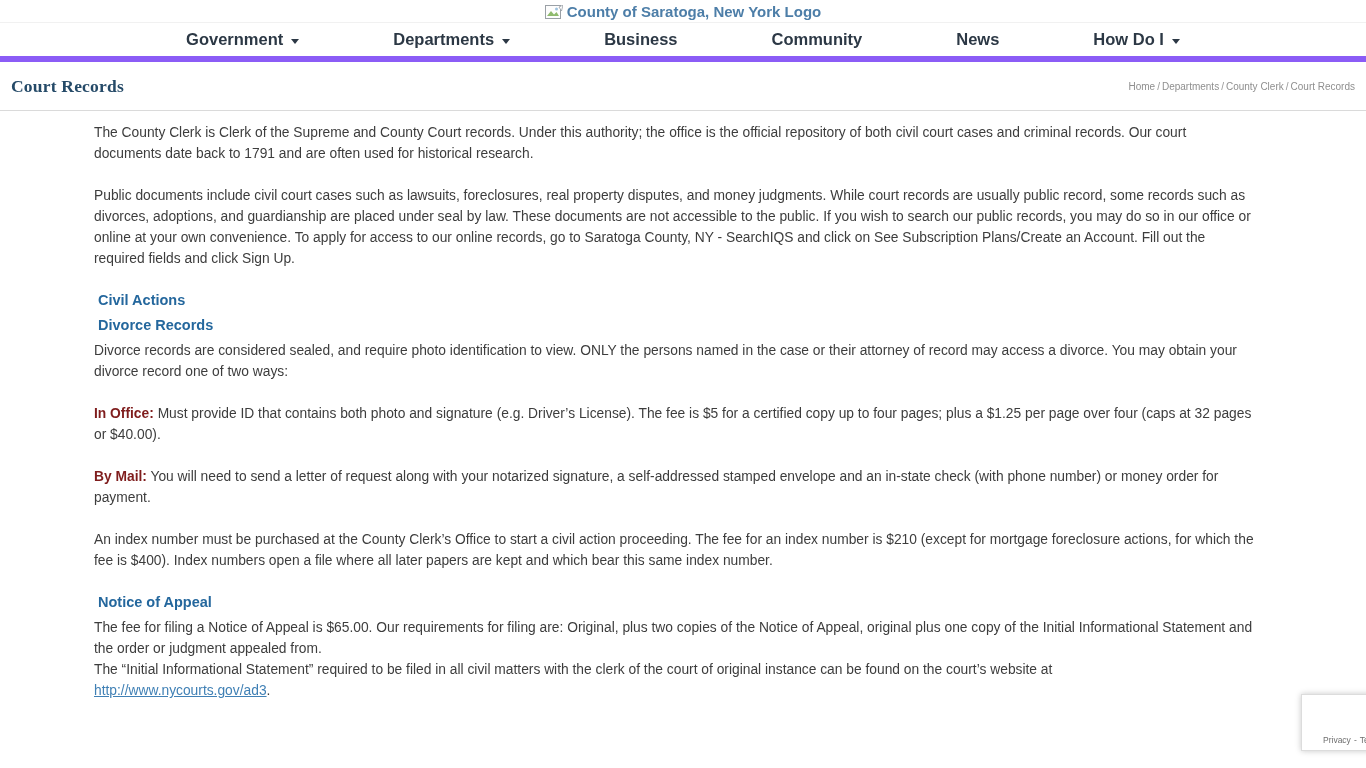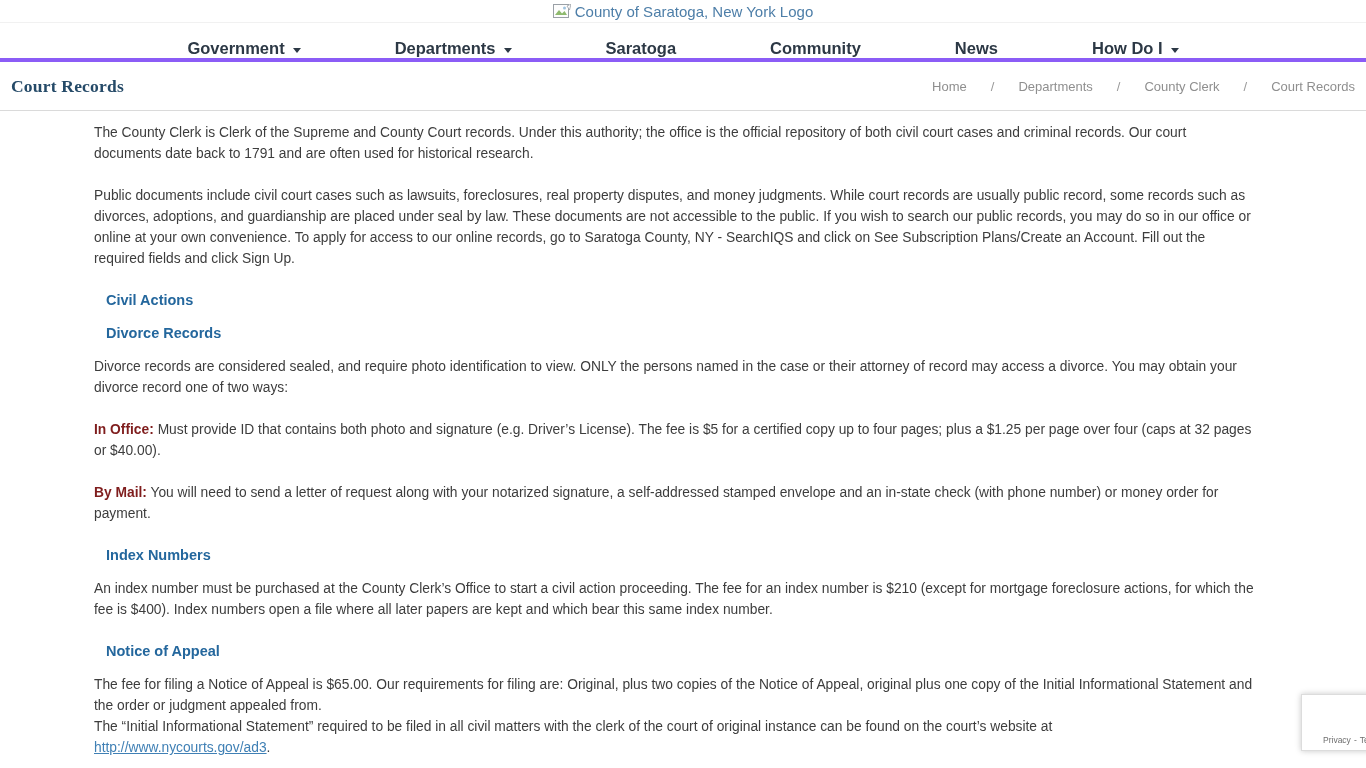"County of Saratoga, New York" .logo-link { align-items: center -> flex-end; font-weight: none -> bold }
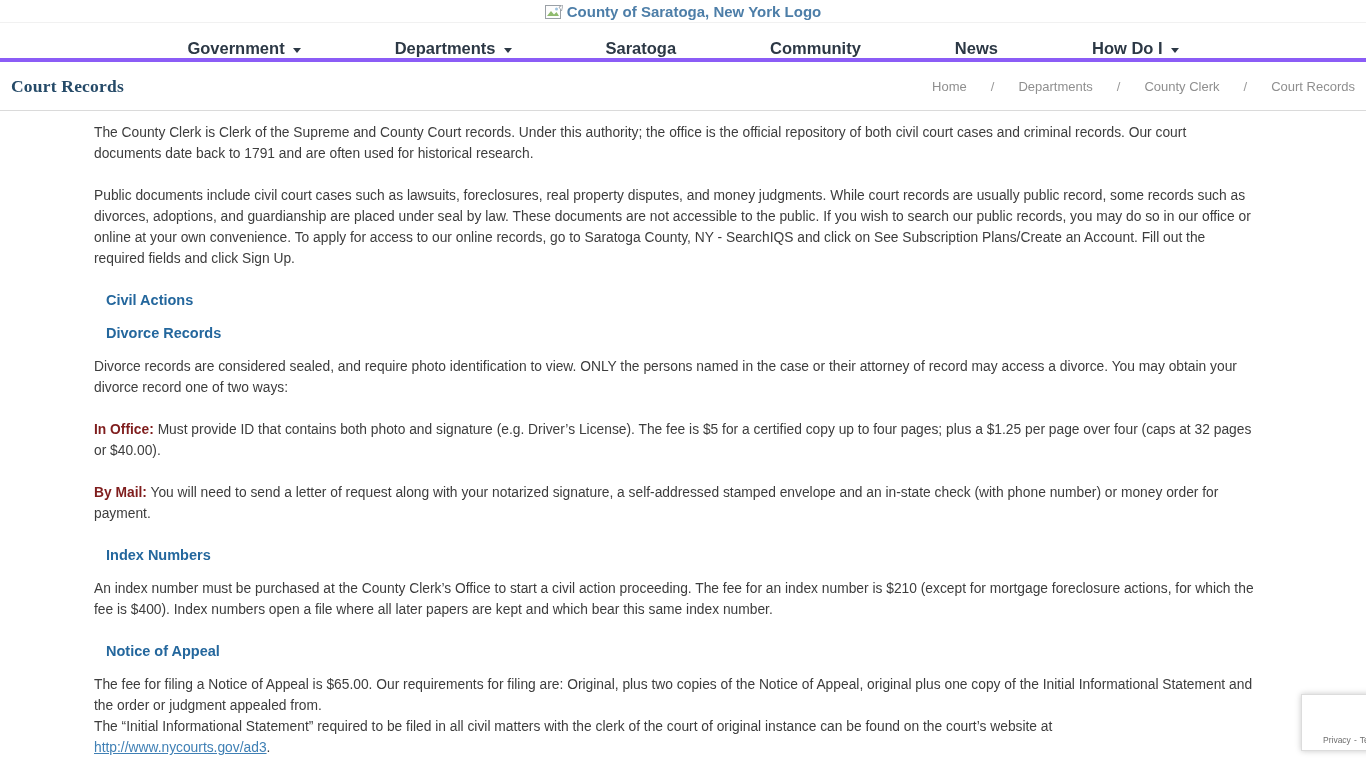"Government" .main-nav { align-items: flex-end -> center; border-bottom: 4px solid #8b5cf6 -> 6px solid #8b5cf6 }
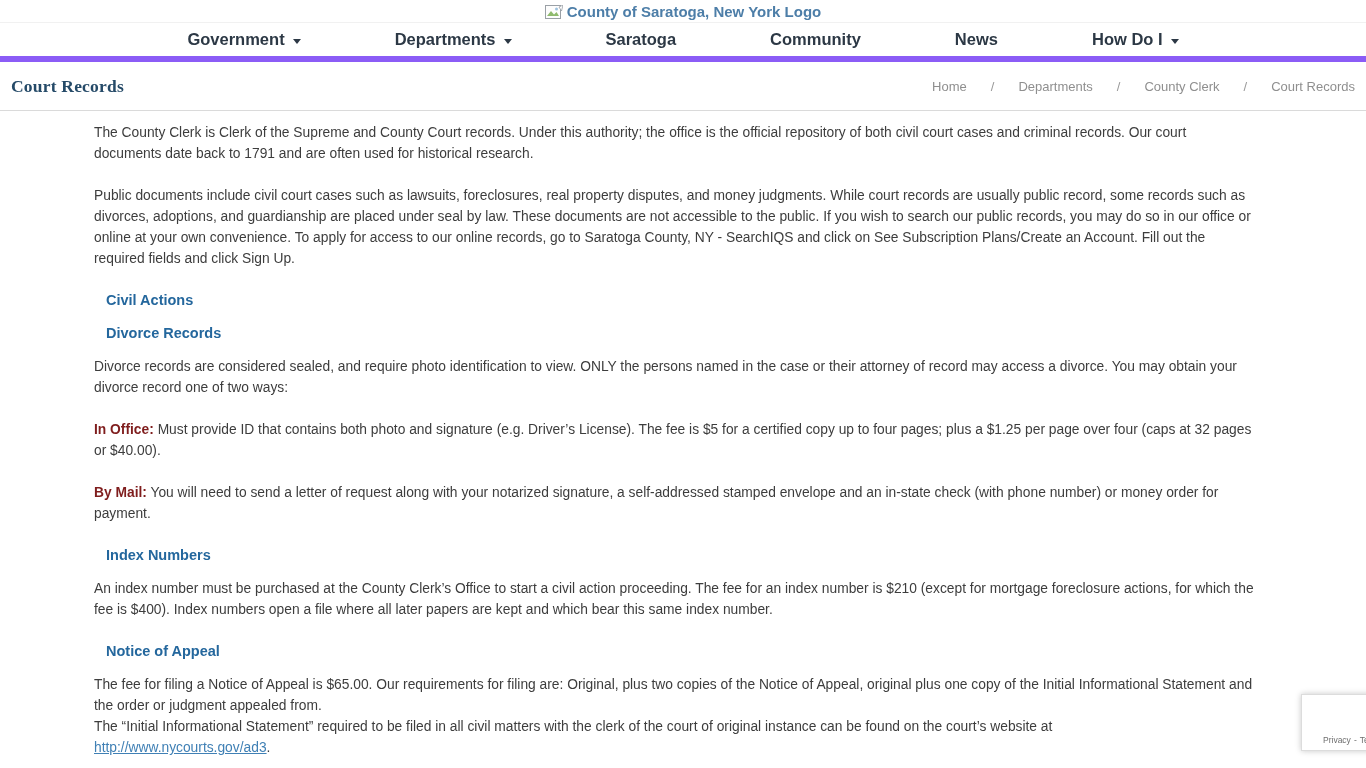"Saratoga" span { text: Saratoga -> Business }
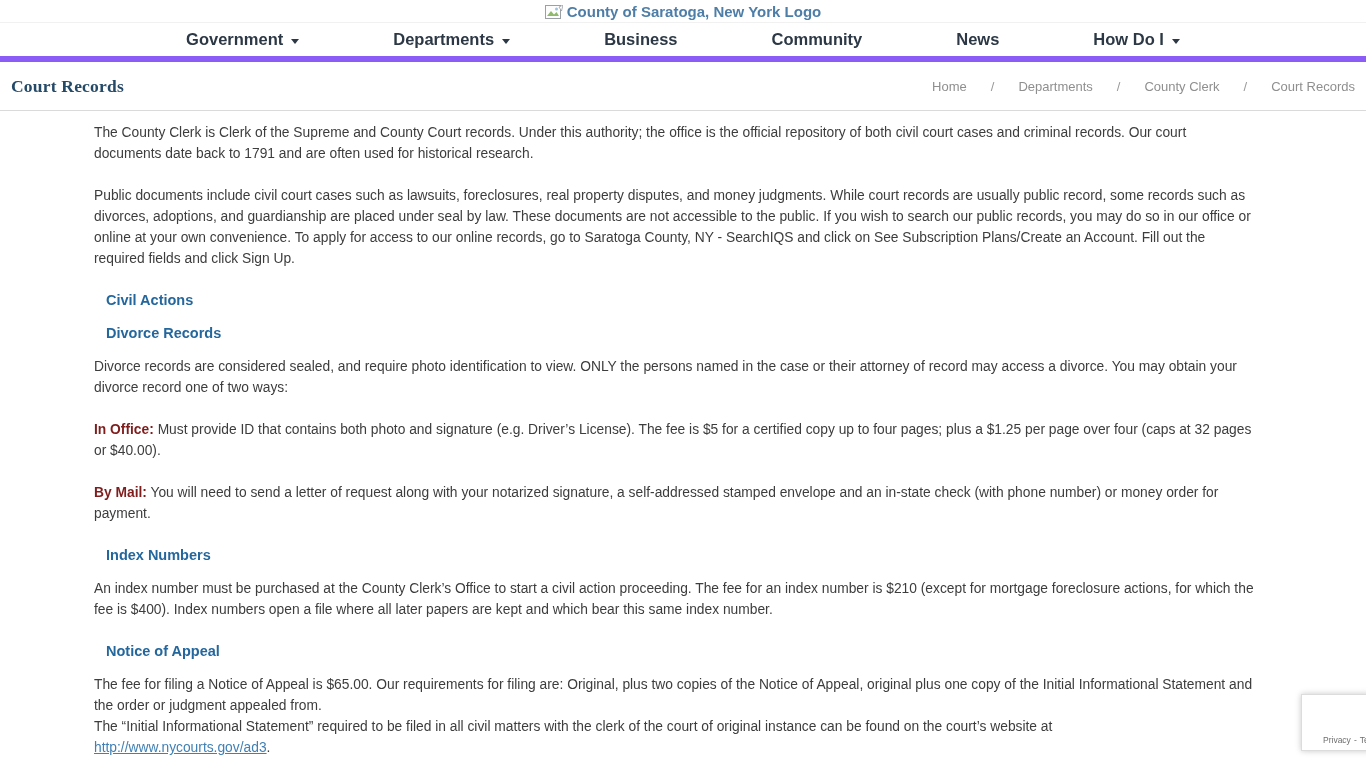"Home" .breadcrumb { font-size: 13px -> 10px; gap: 24px -> 2px }
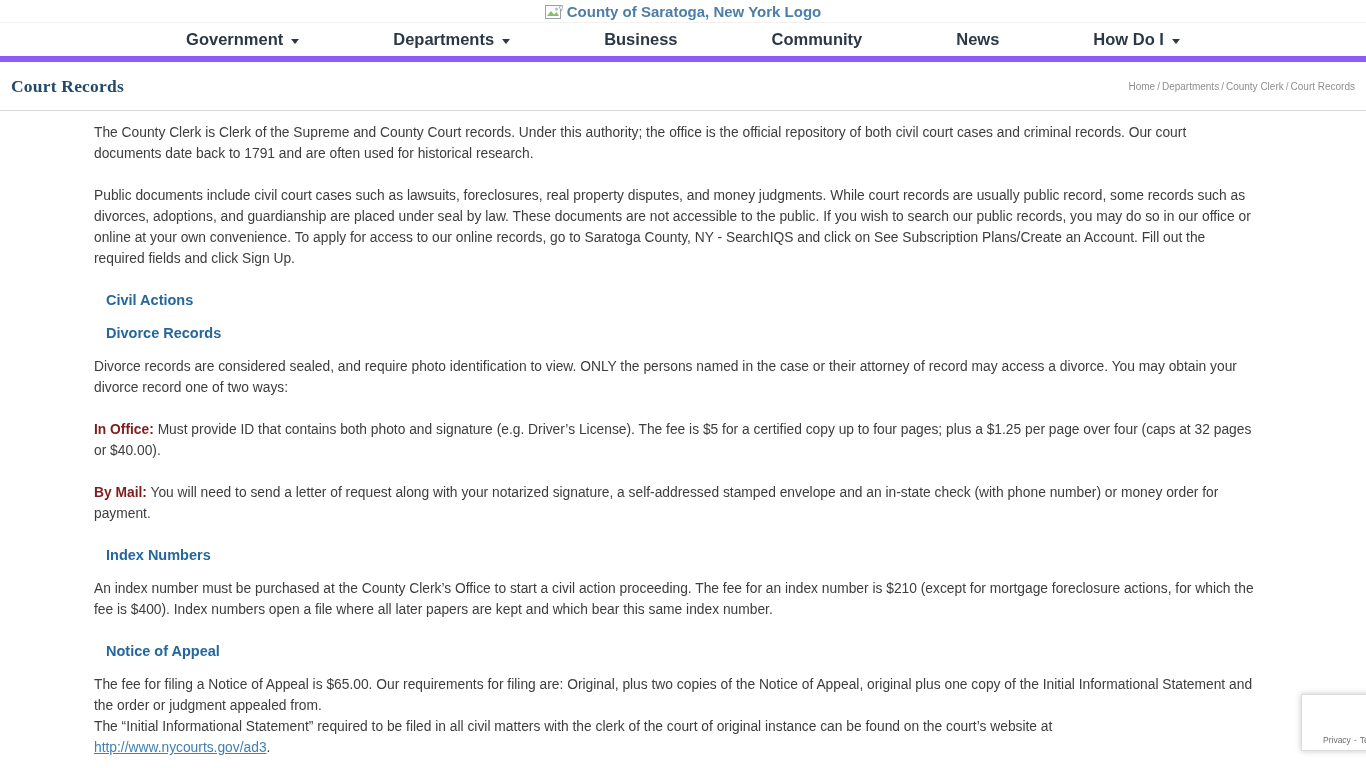"Civil Actions" .content h3 { margin: 12px -> 4px }
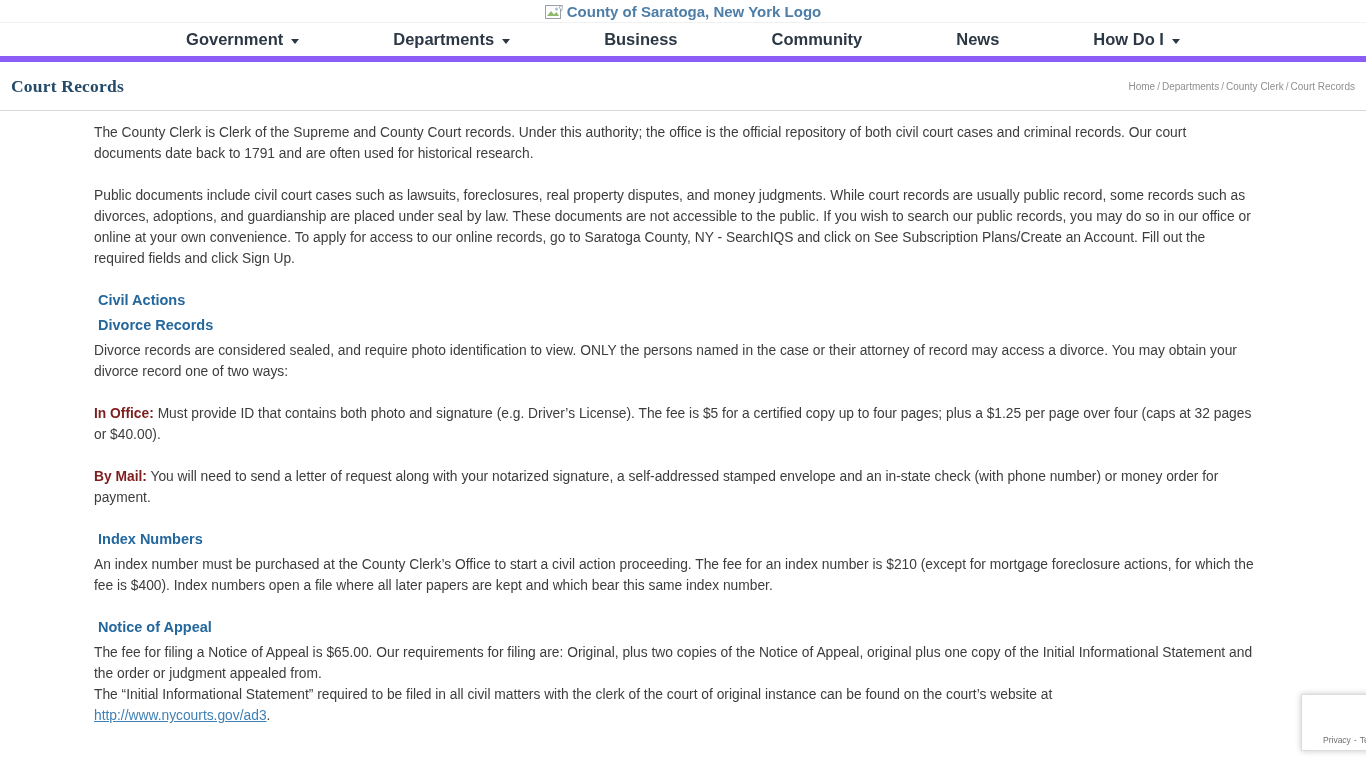"Index Numbers" h3 { html: <h3>Index Numbers</h3> -> none }
